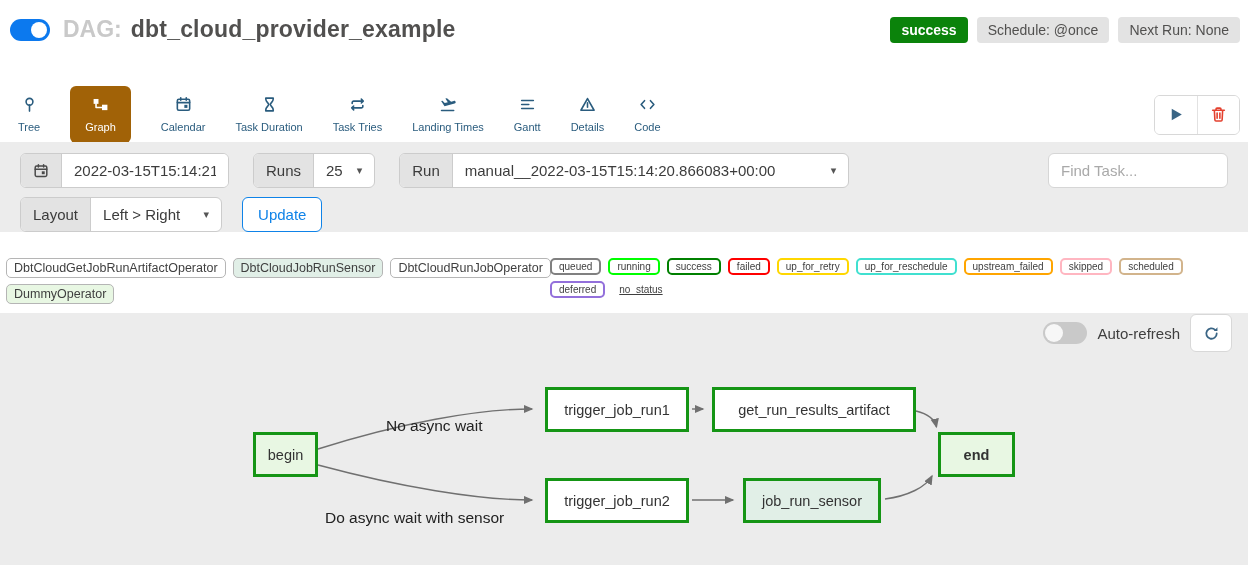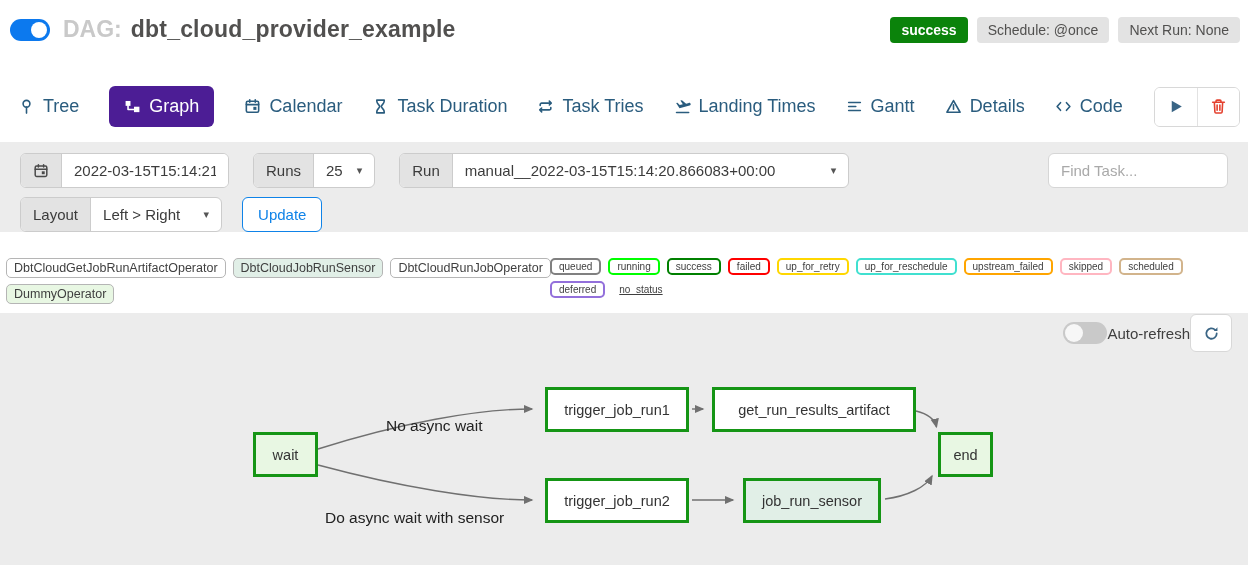"Tree" .tab { flex-direction: none -> column; font-size: 18px -> 11px }
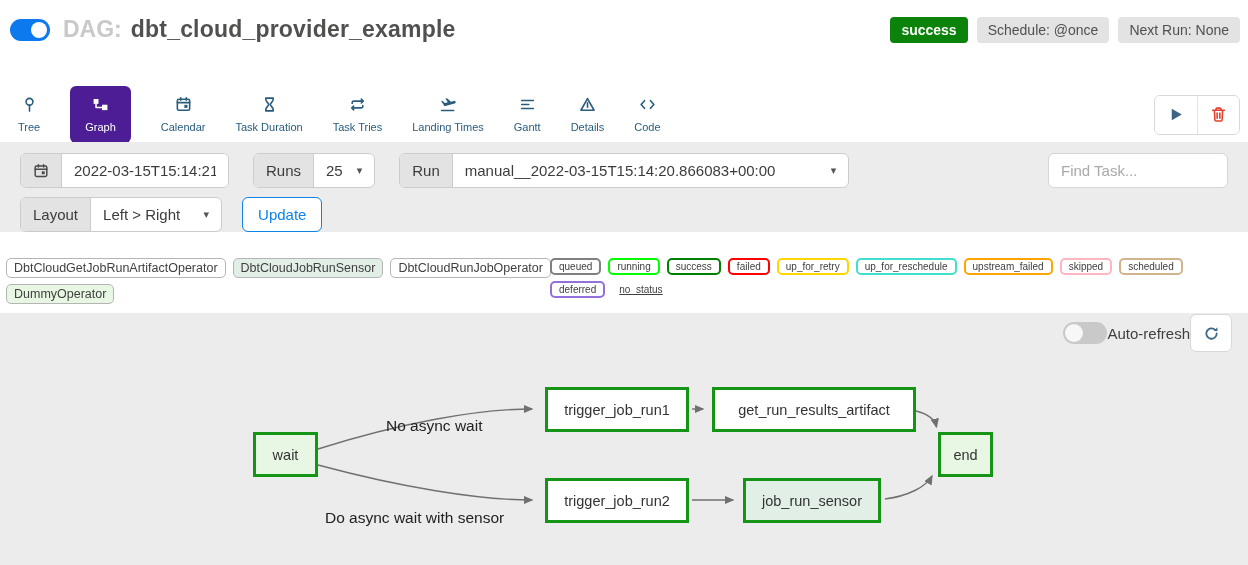"Graph" .tab.active { background: #4c1d95 -> #a16207 }
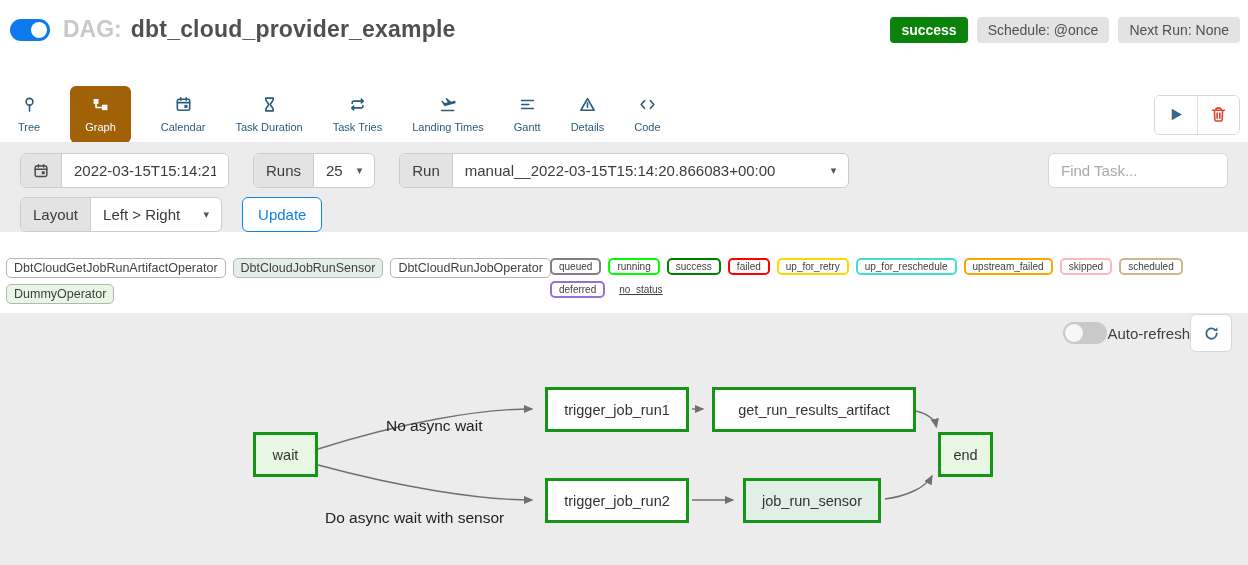"Auto-refresh" .autorefresh { gap: none -> 10px }
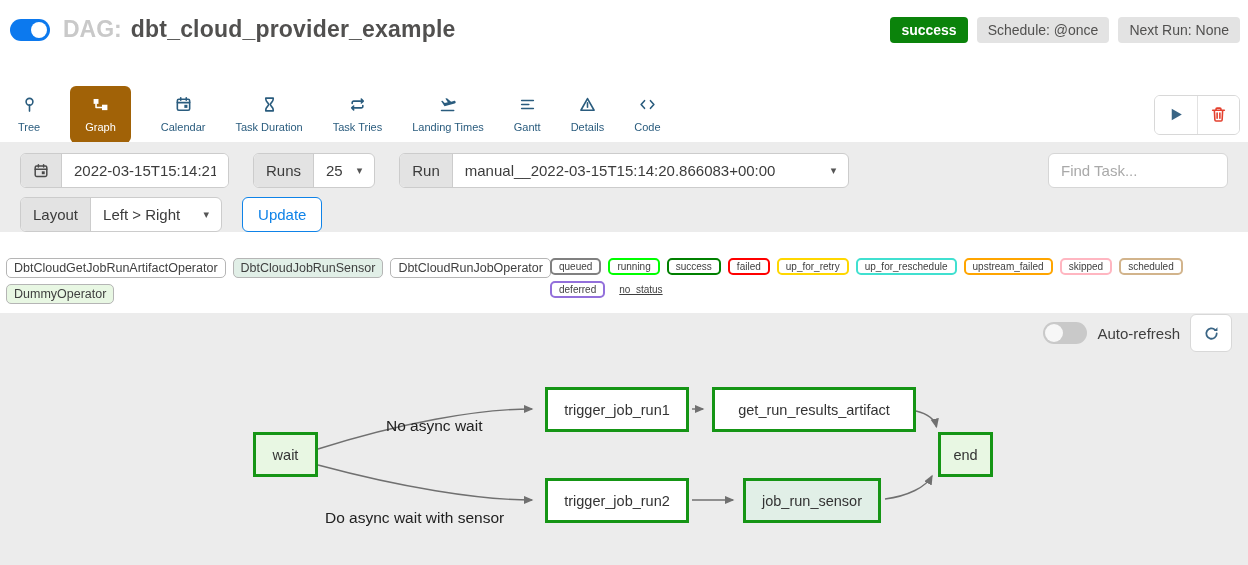"wait" div.node { text: wait -> begin }
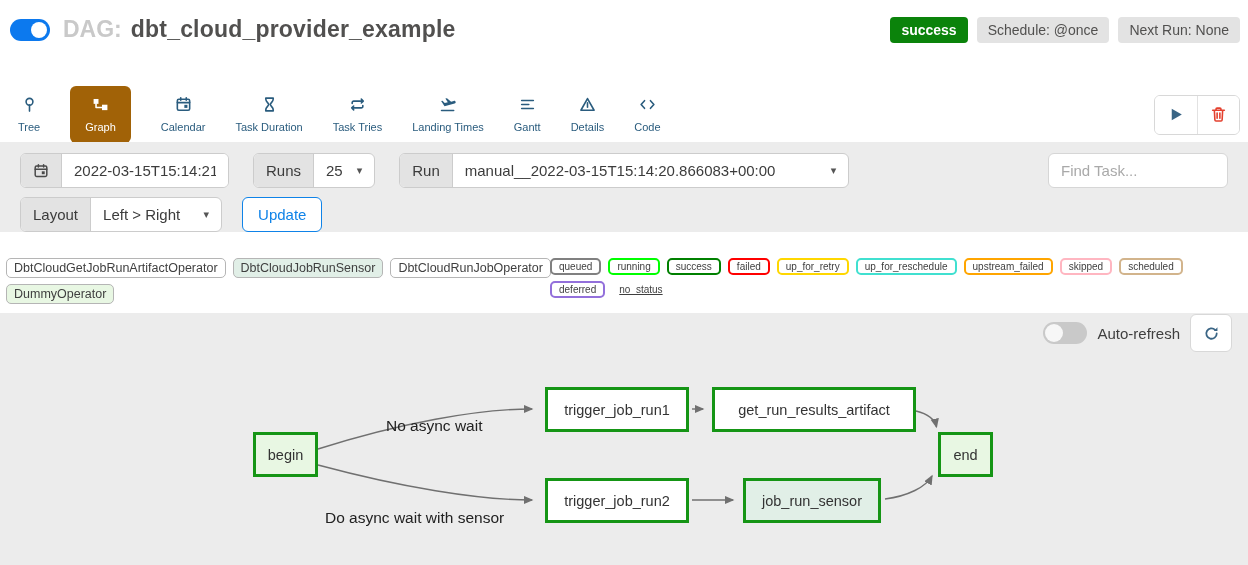"end" div.node { font-weight: none -> bold; width: 55px -> 77px }
